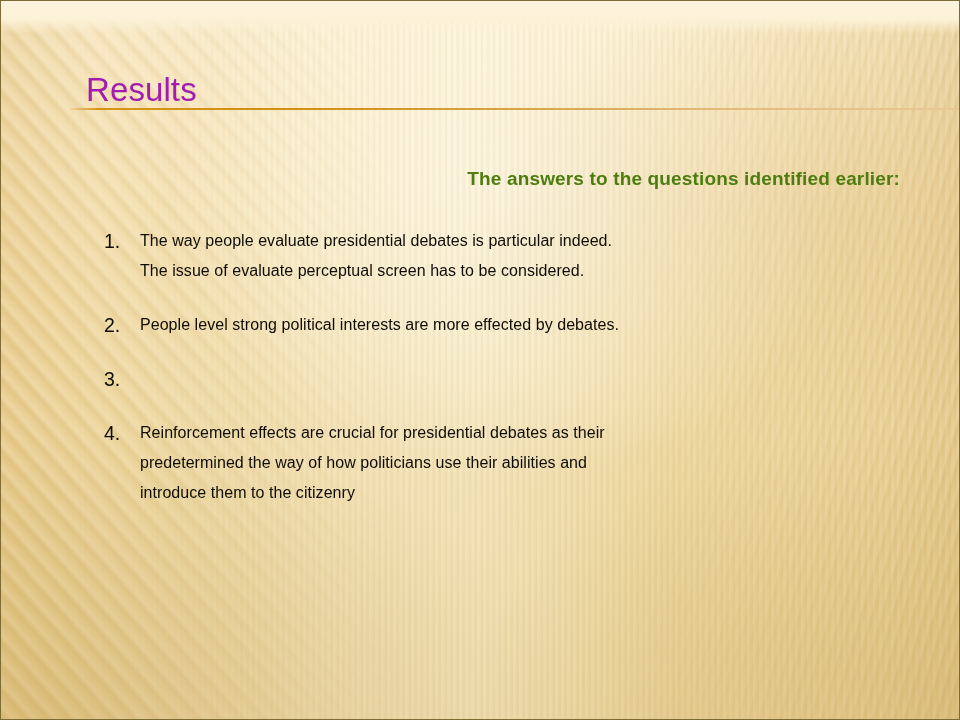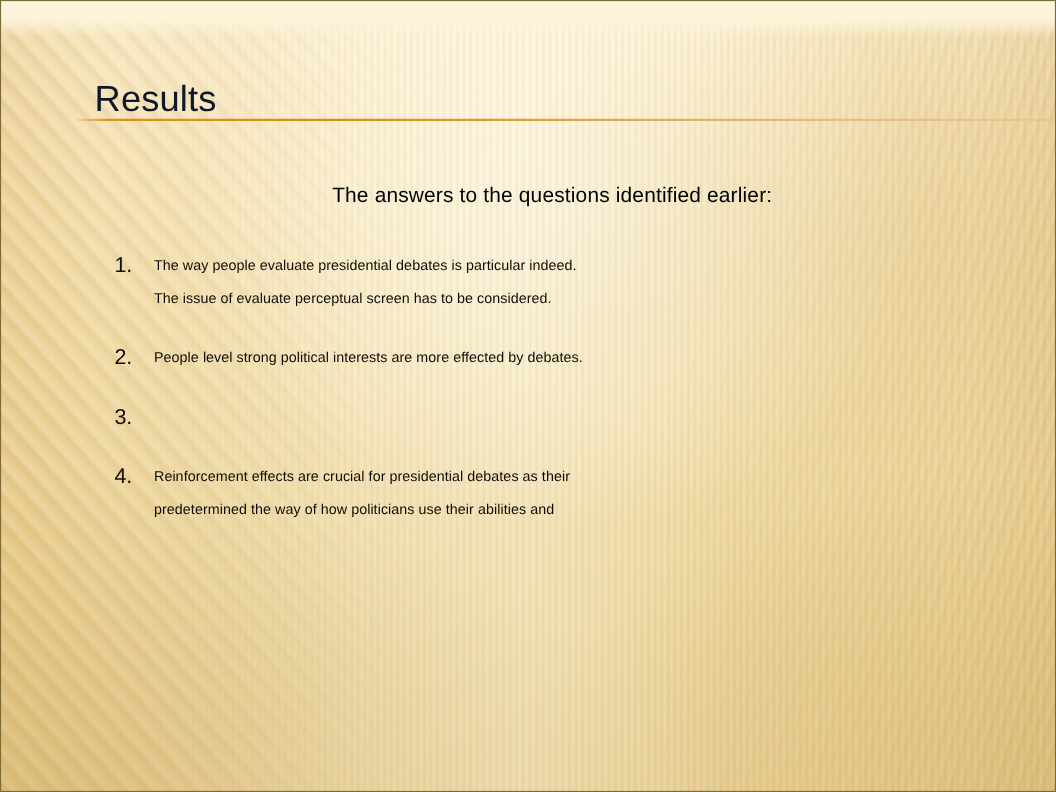"Results" .slide-title { color: #0f172a -> #a21caf }
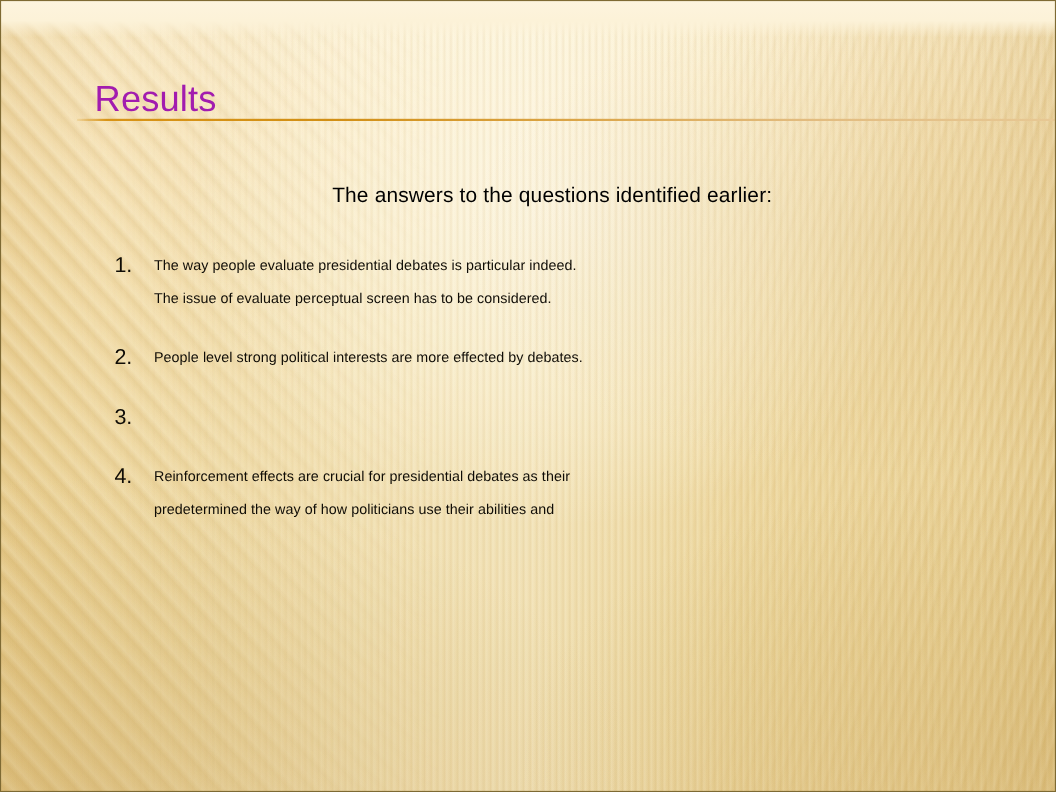"The answers to the questions" .subhead { color: #000000 -> #4d7c0f; font-weight: normal -> bold; text-align: center -> right }
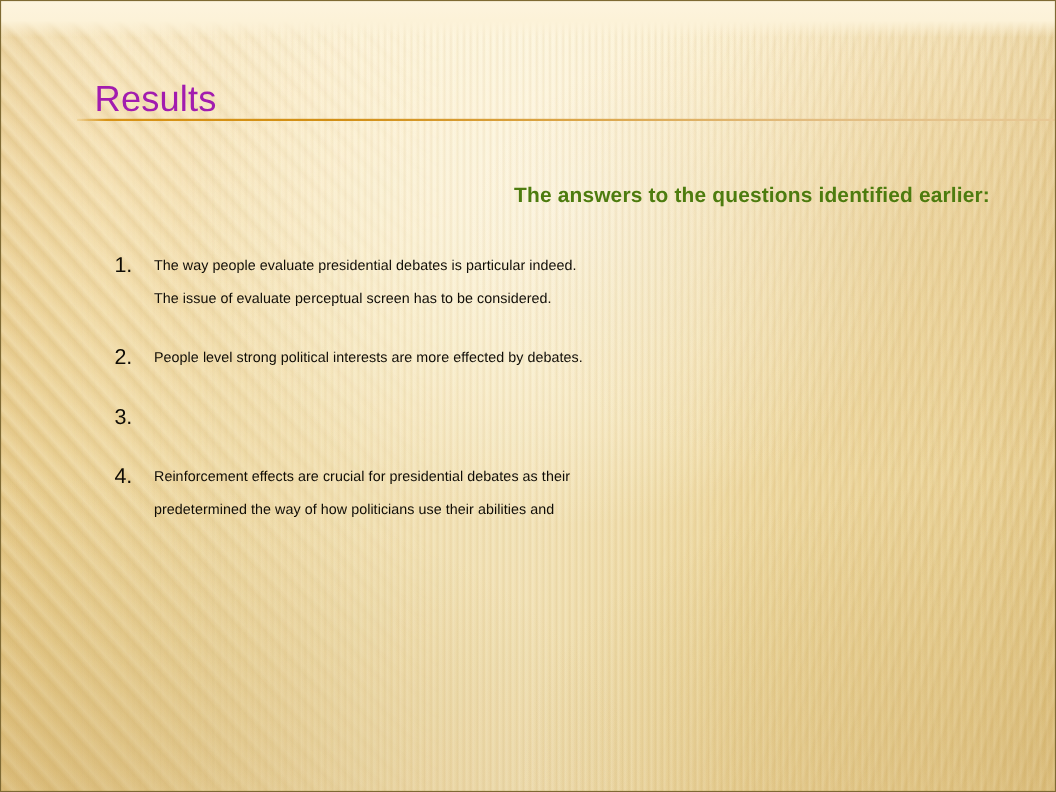"The way people evaluate presidential" .item-text { font-size: 13px -> 16px }
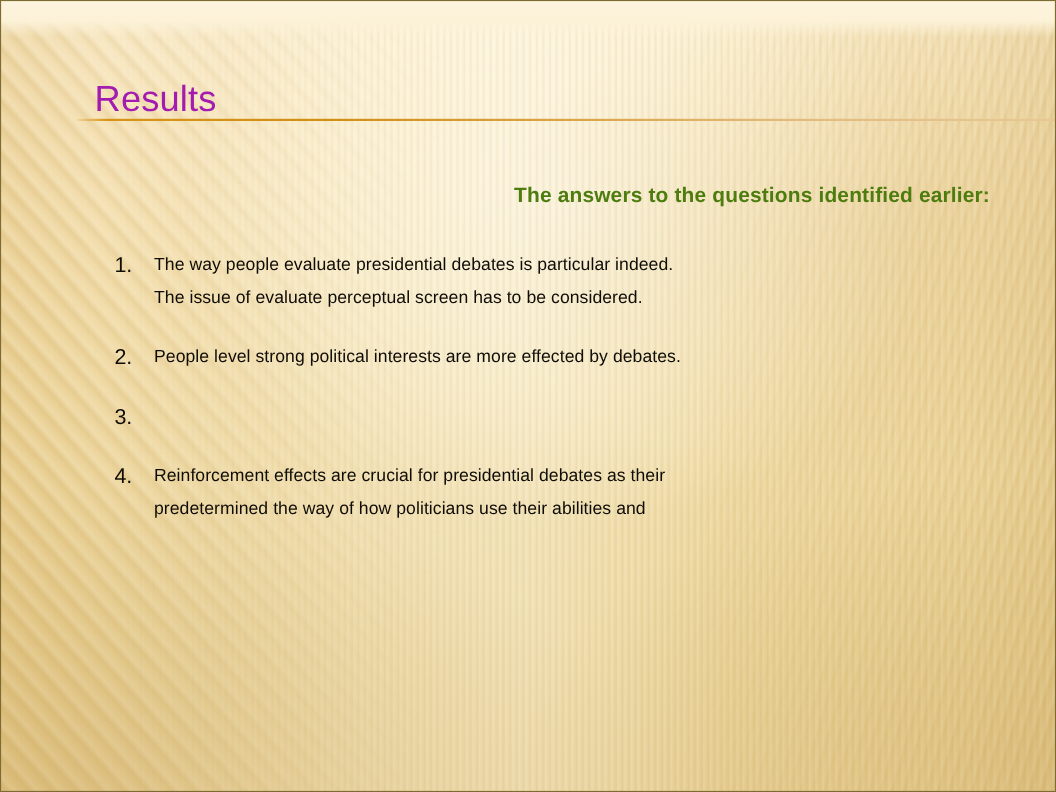"introduce them to the citizenry" span.ln { html: none -> <span>introduce them to the citizenry</span> }
